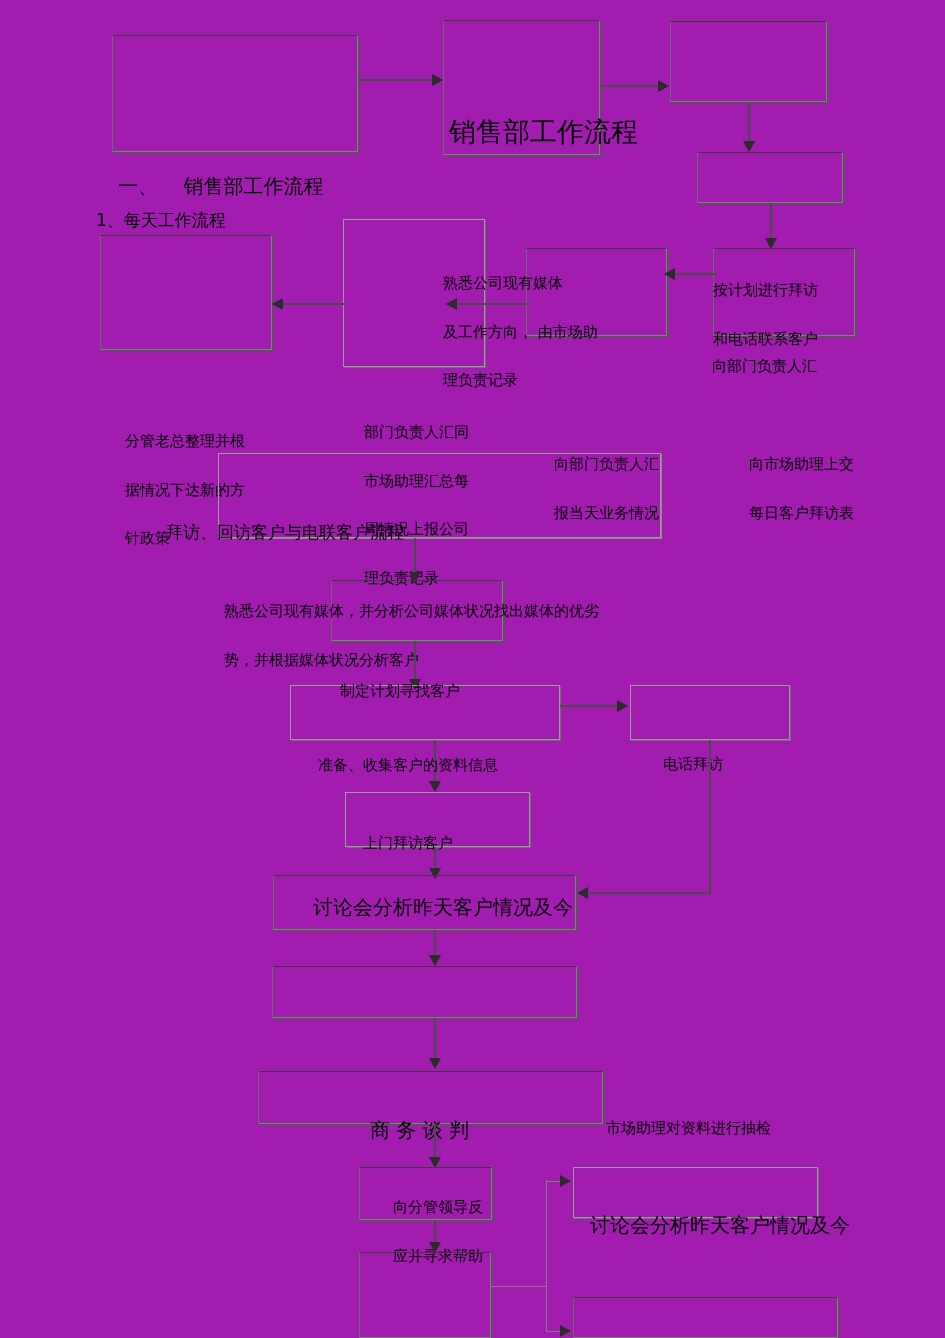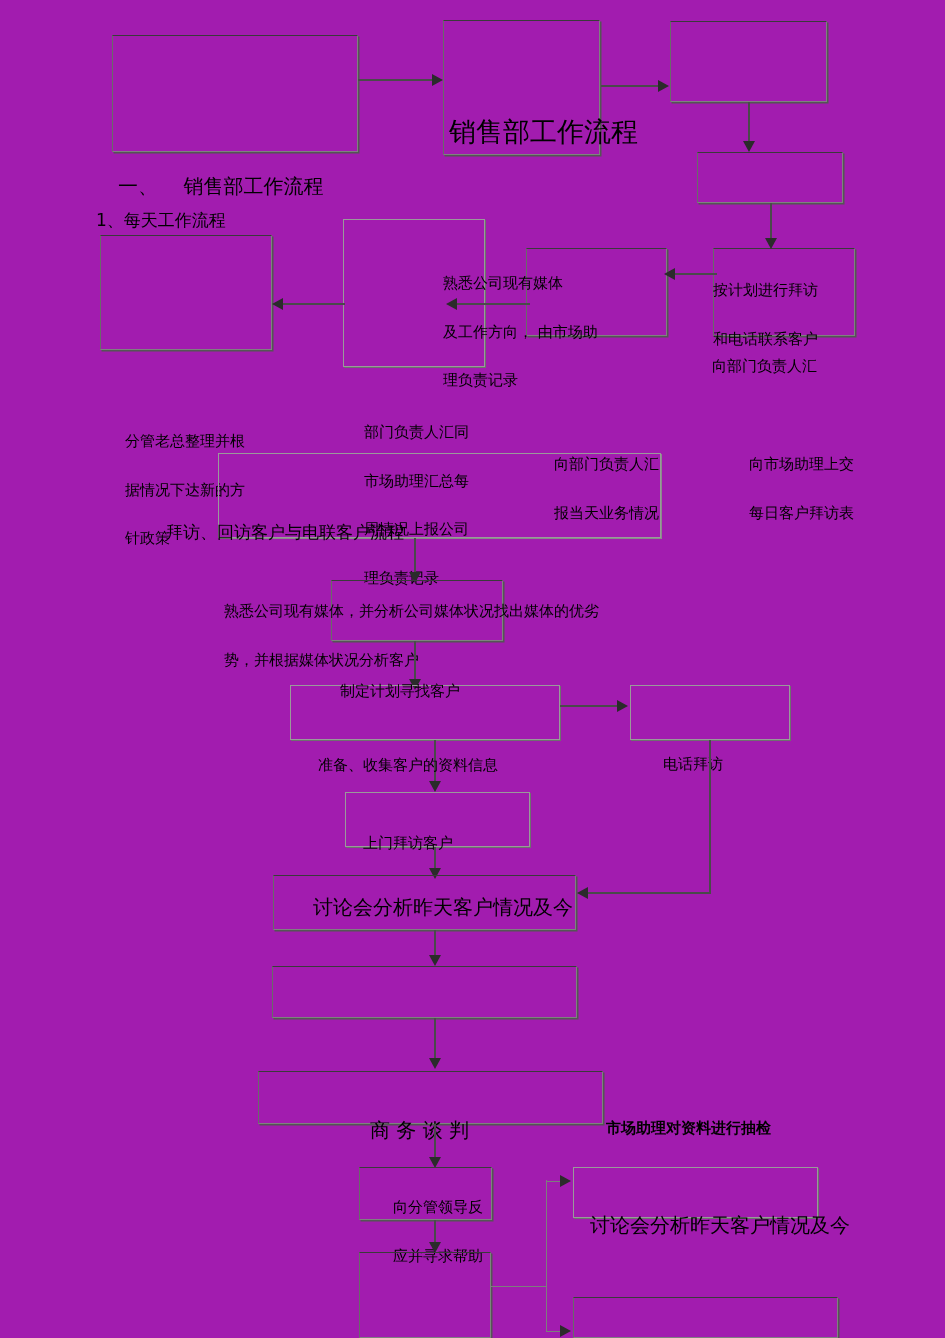"市场助理对资料进行抽检" div.txt { font-weight: bold -> none }
